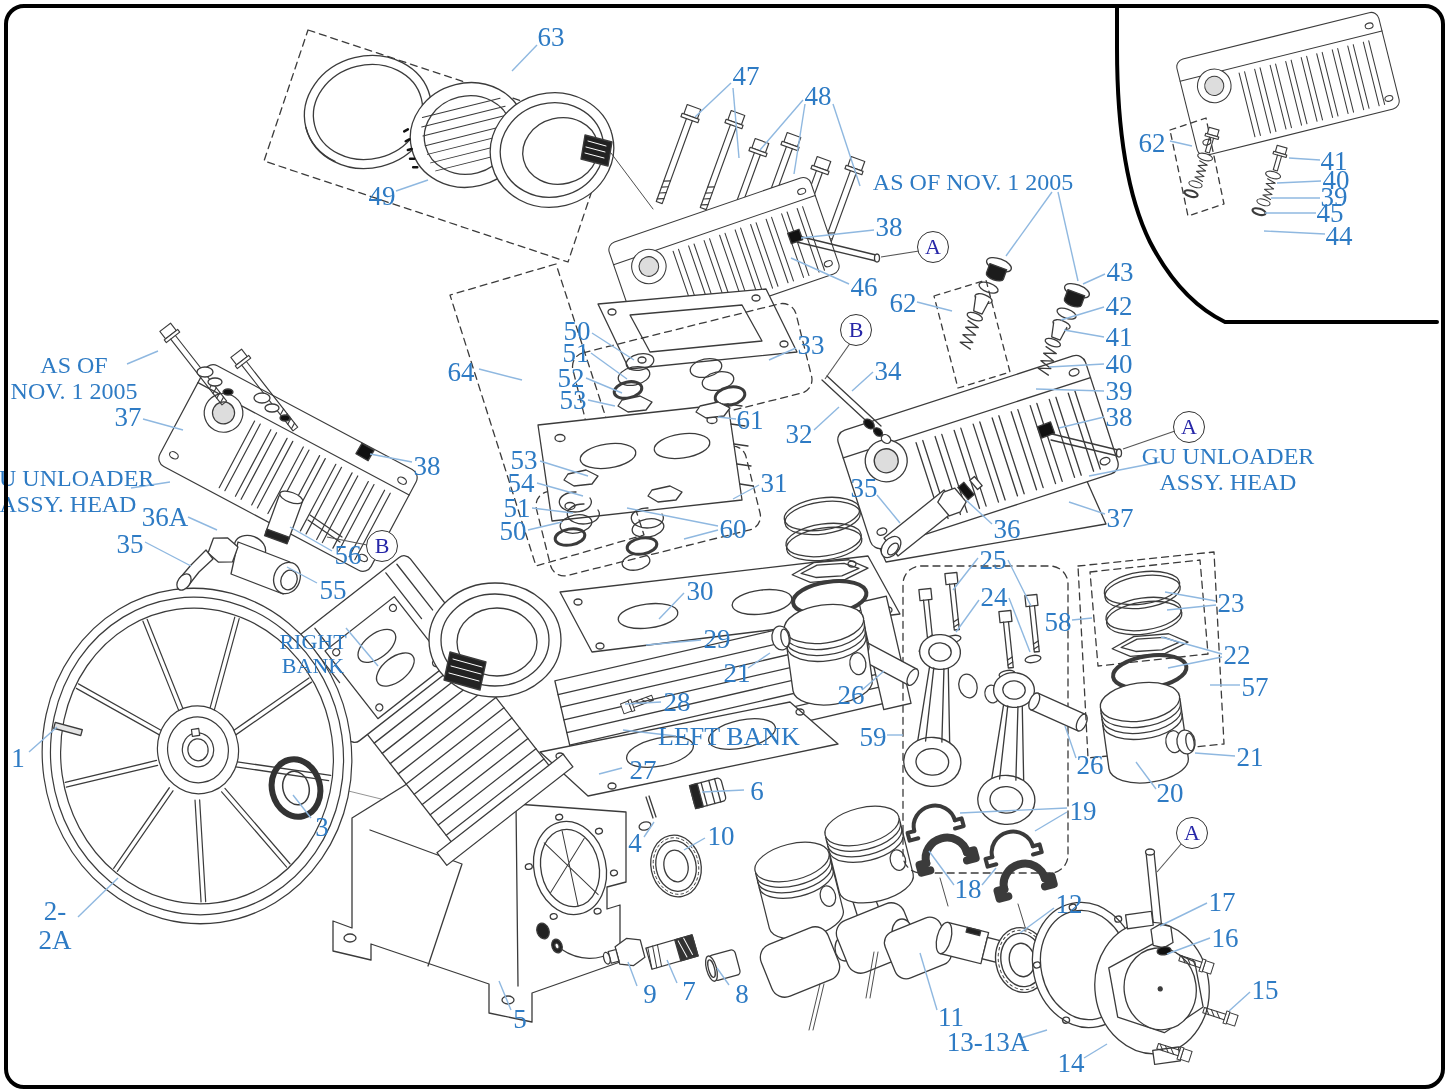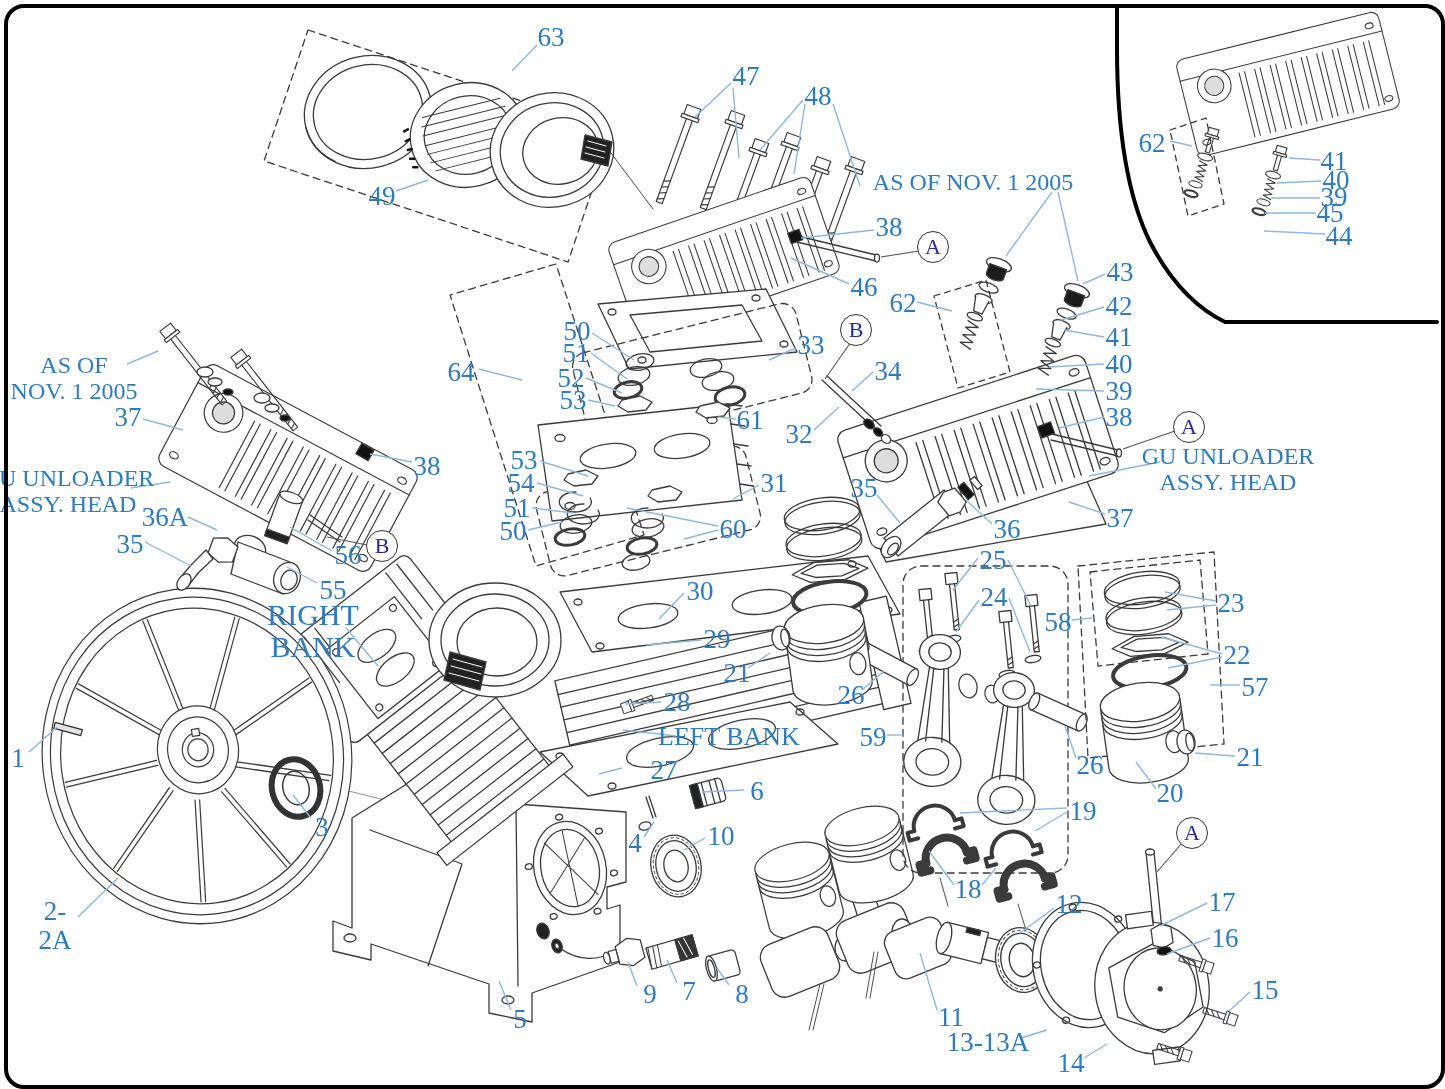"RIGHT" div.note { font-size: 30px -> 22px; top: 631px -> 654px }
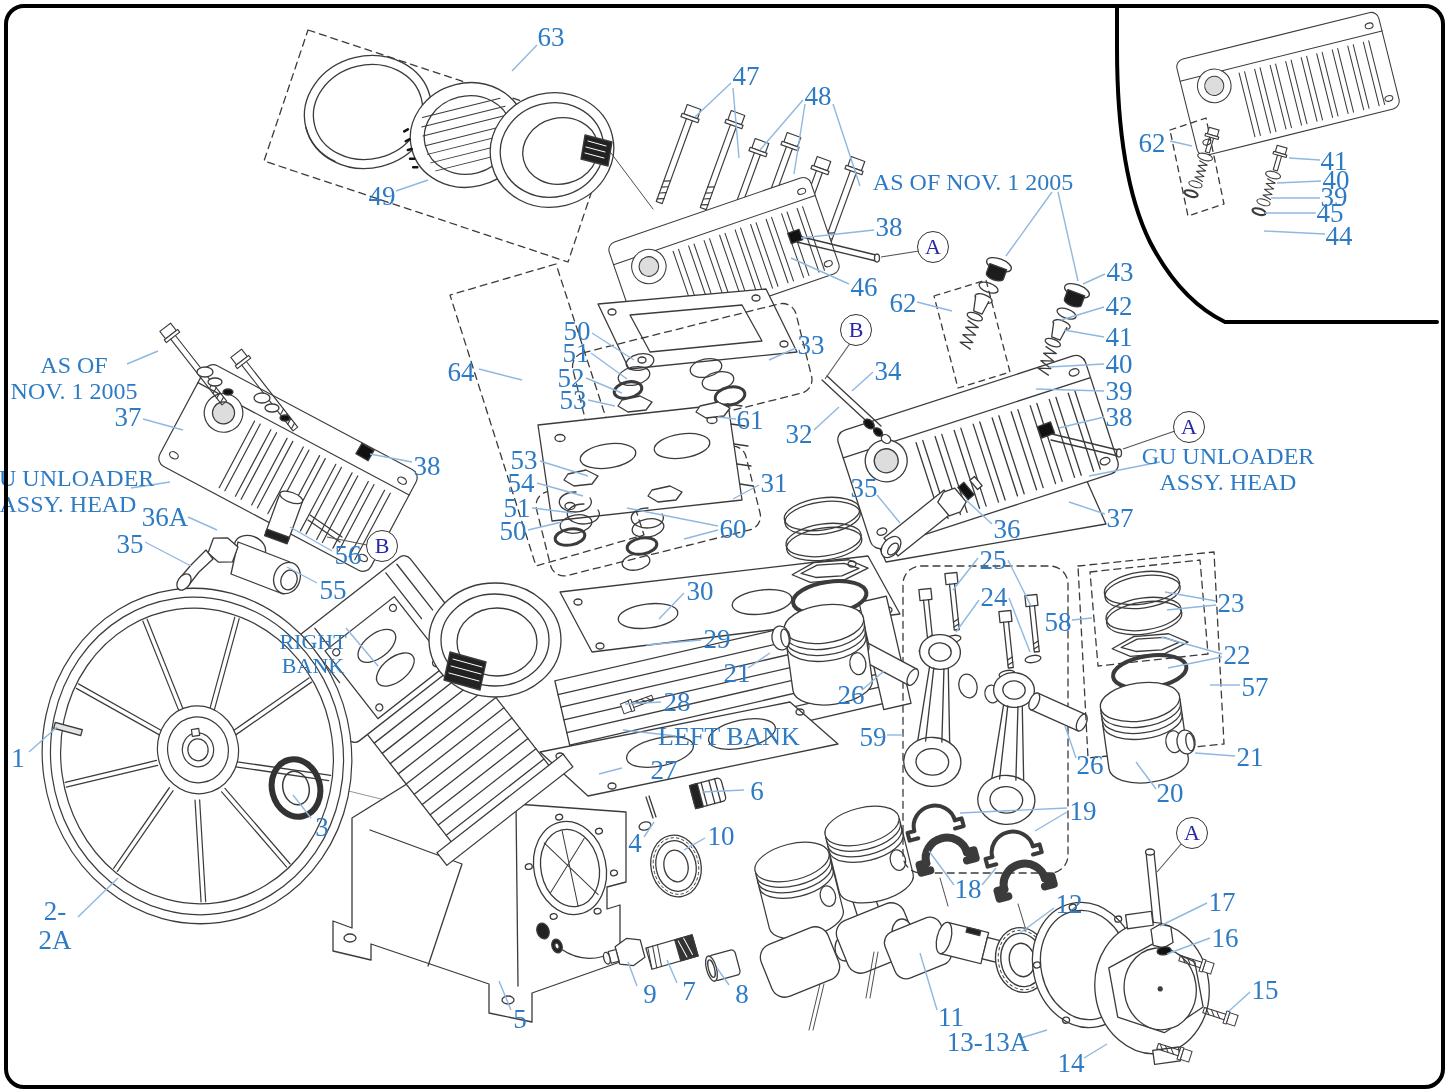"27" div.callout { left: 664px -> 643px }
